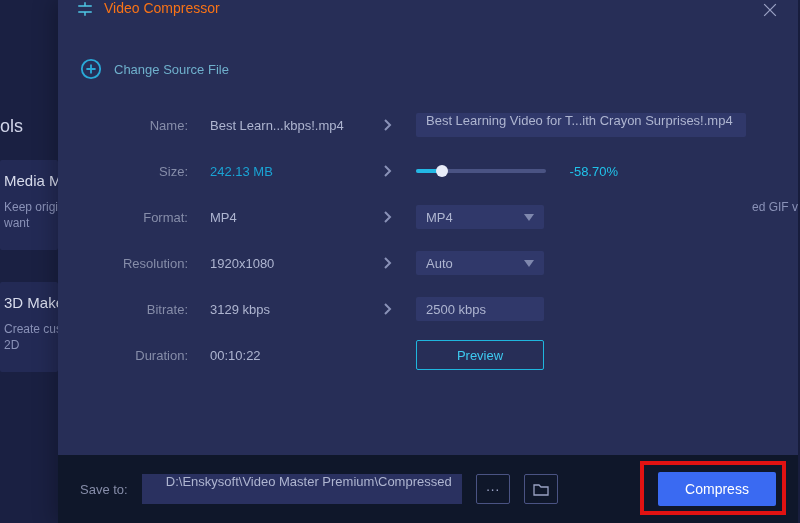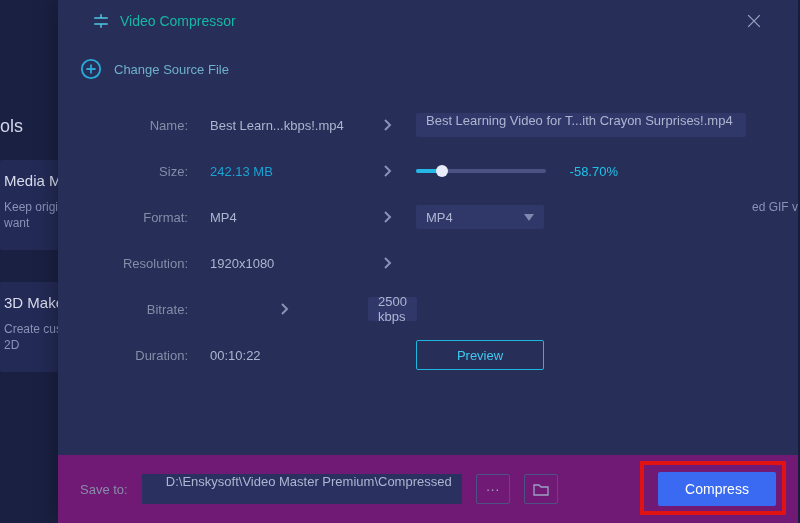"Video Compressor" .titlebar { align-items: center -> flex-start; color: #14b8a6 -> #f97316; padding: 0 34px -> 0 18px }
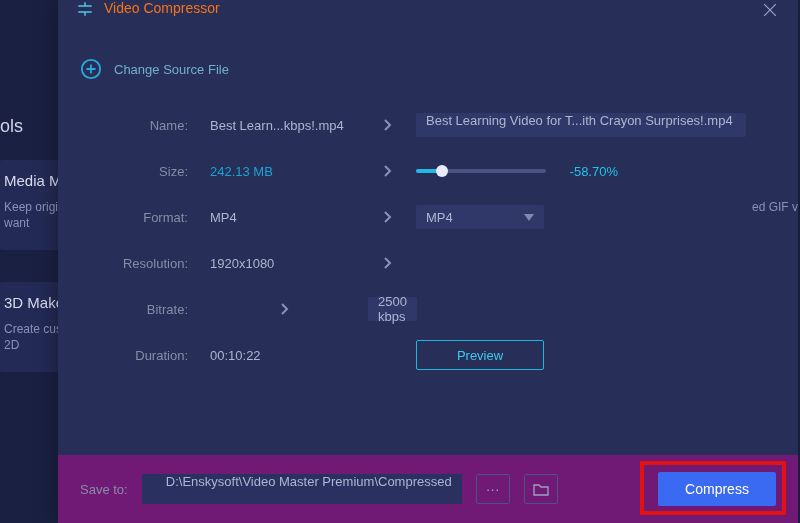"Auto" div.ctrl { html: none -> <div> <div> <span>Auto</span> <svg> <path></path> </svg> </div> </div> }
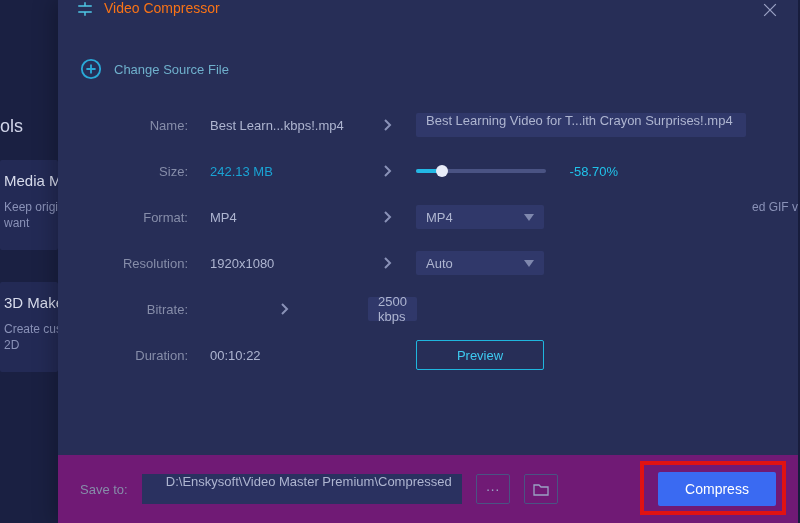"3129 kbps" div.value { html: none -> <div>3129 kbps</div> }
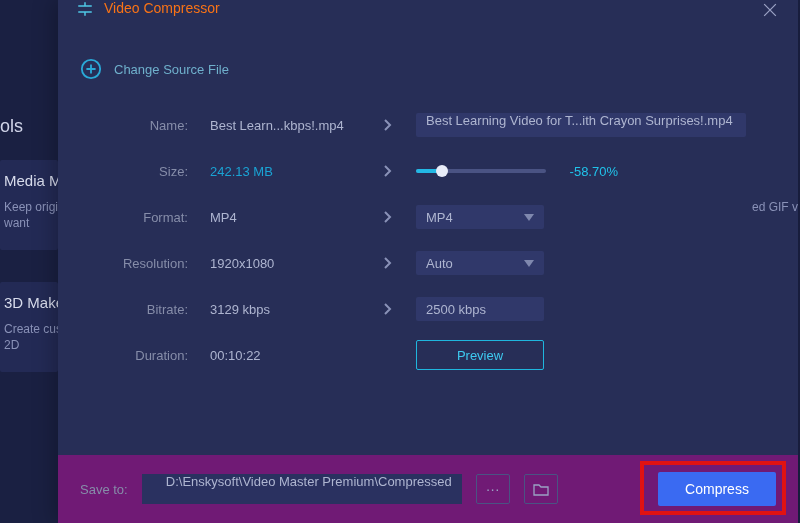"Save to:" .footer { background: #701a75 -> #0f172a }
